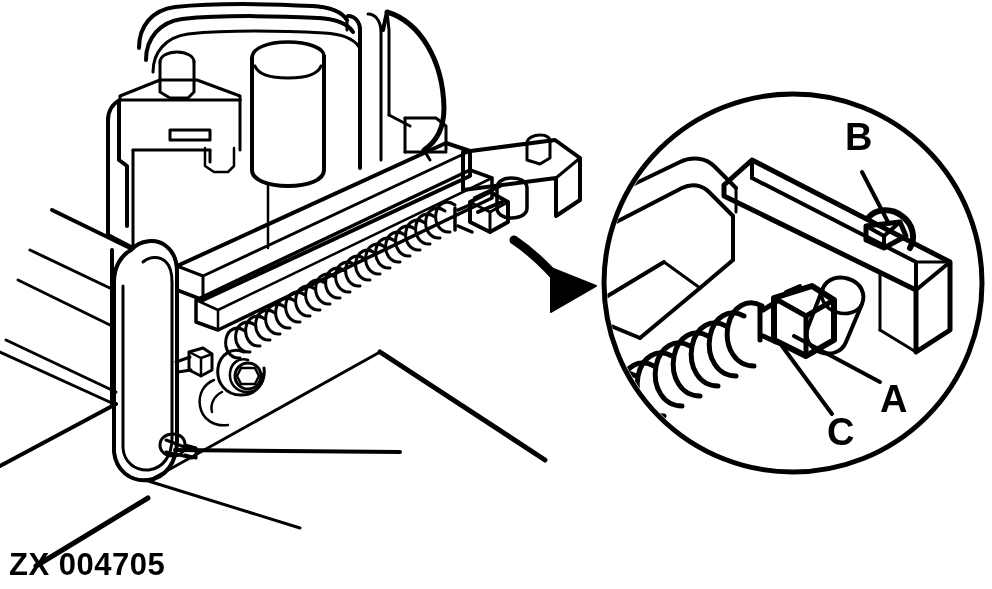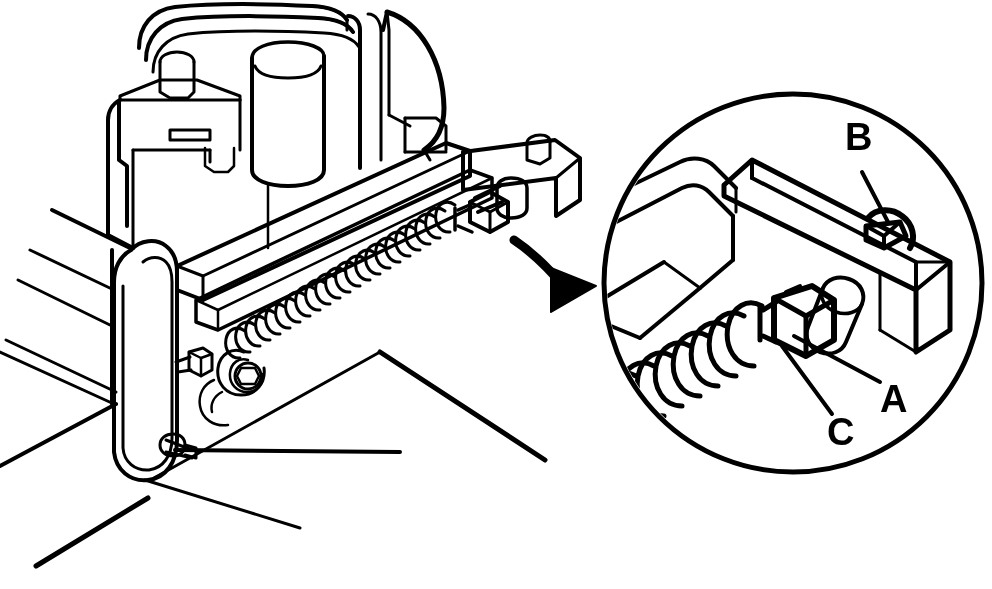"ZX 004705" div.lbl { html: none -> <div>ZX 004705</div> }
